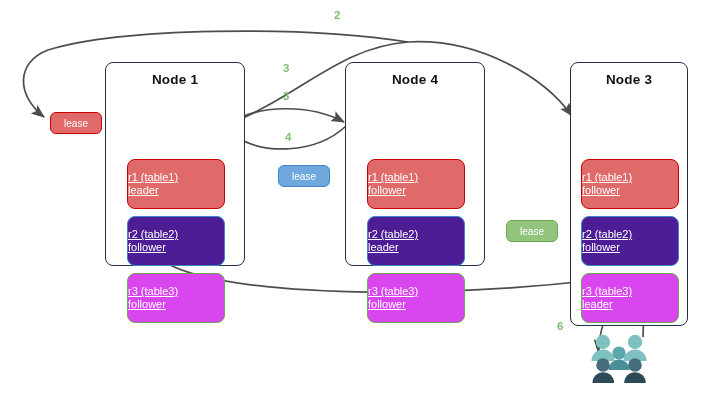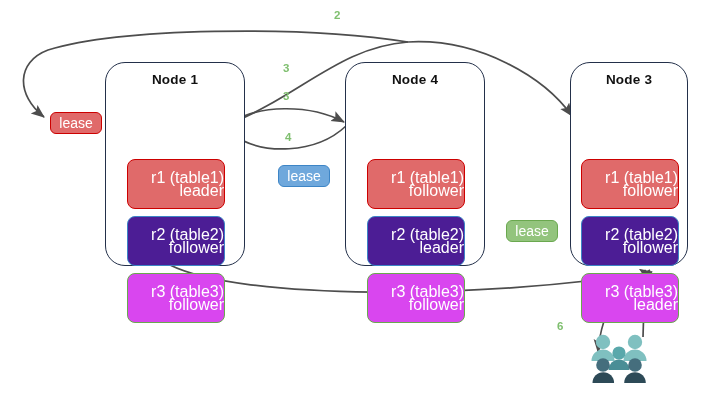"Node 1" .node-box { border-radius: 20px -> 8px }
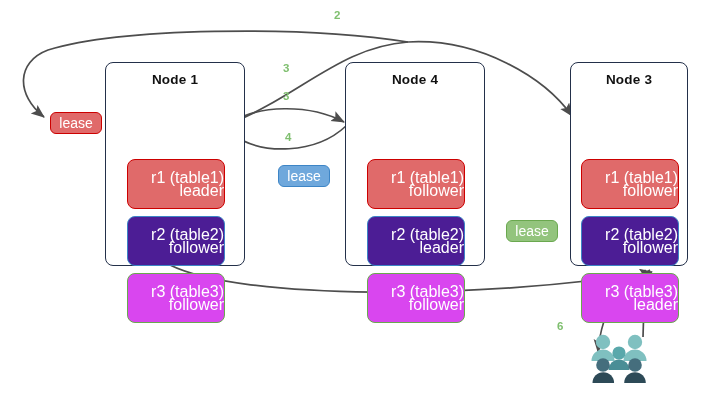"Node 3" div.node-box { height: 204px -> 264px }
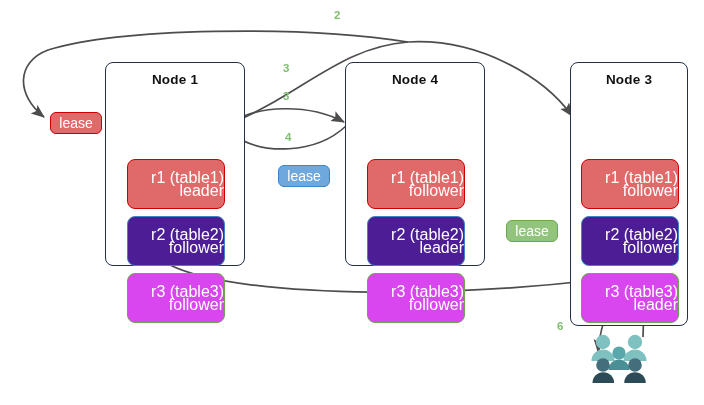"lease" .lease { font-size: 14px -> 10px }
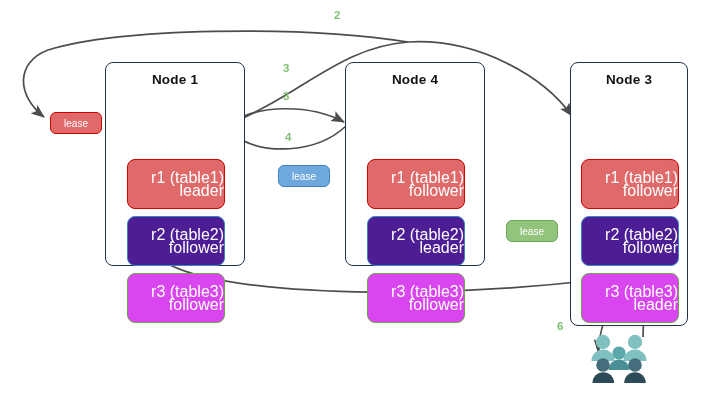"r1 (table1)" .replica { align-items: flex-end -> flex-start; font-size: 16px -> 11px; text-decoration: none -> underline }
